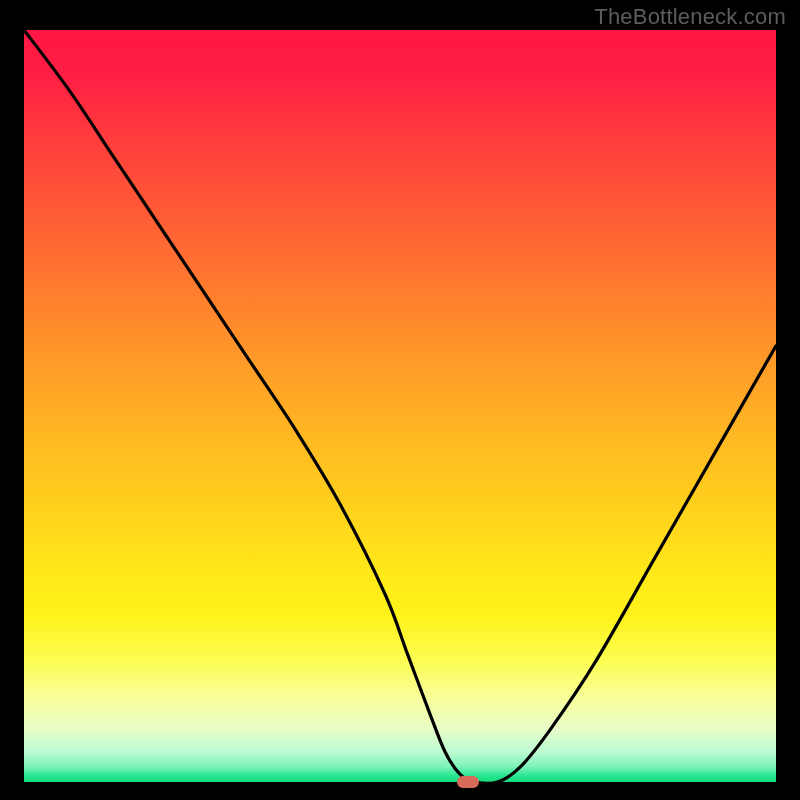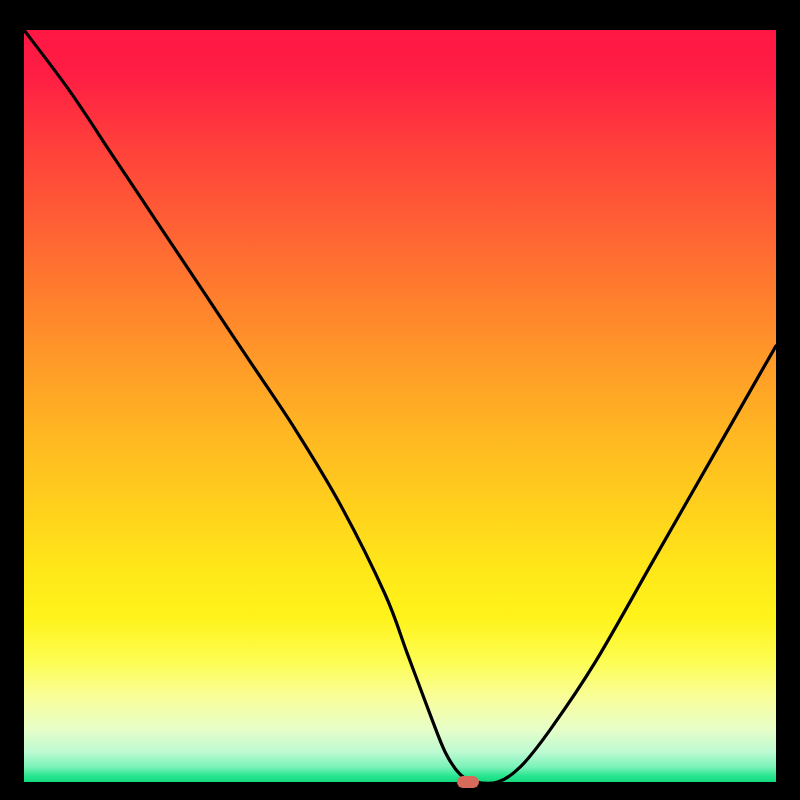"TheBottleneck.com" div.watermark { html: none -> <div>TheBottleneck.com</div> }
